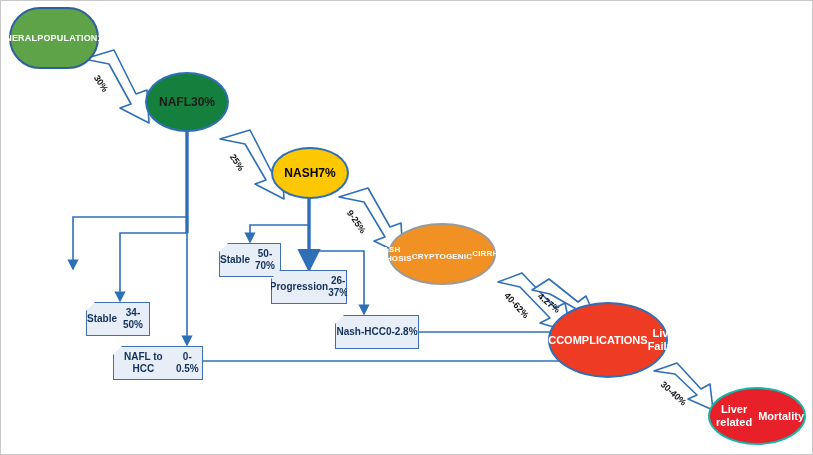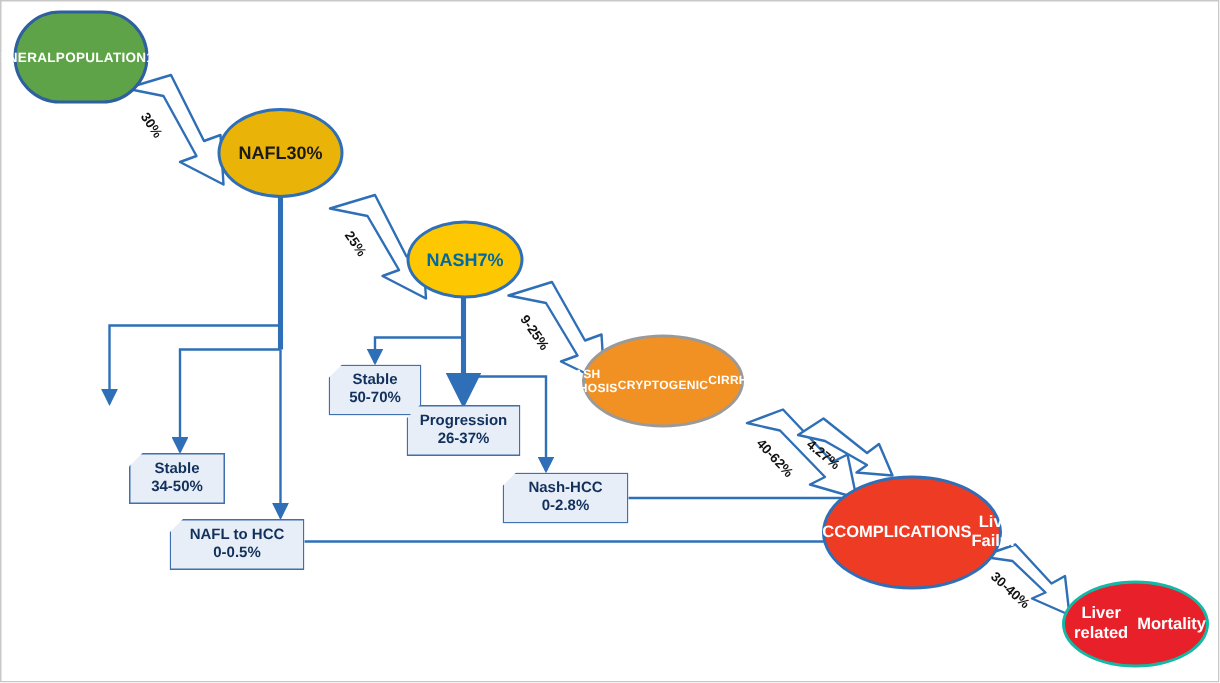"NAFL" .n-yellow { background: #eab308 -> #15803d }
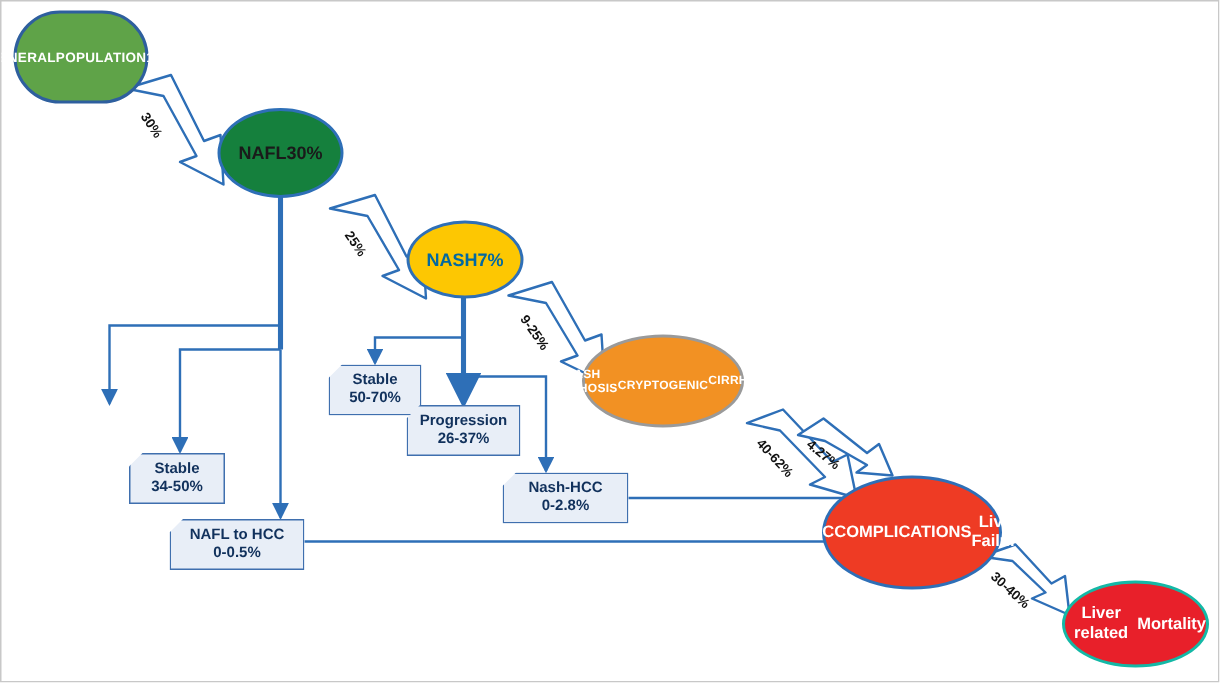"NASH" .n-gold { color: #0369a1 -> #000000 }
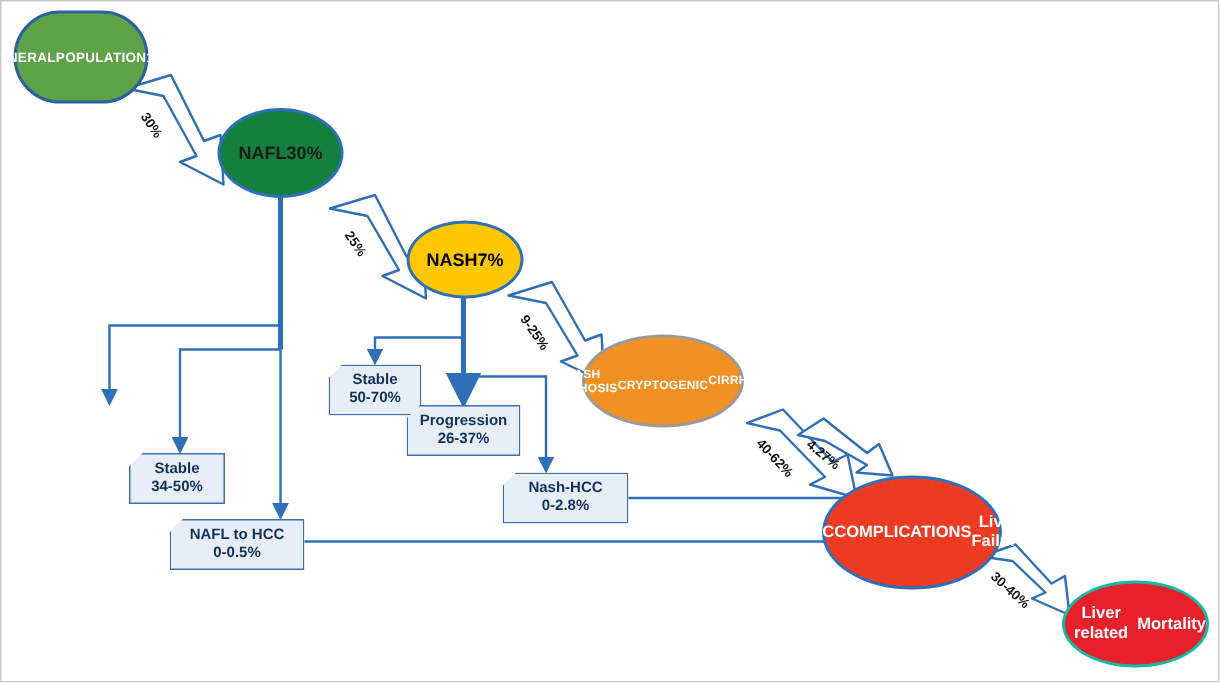"Stable" .tagbox { flex-direction: column -> row }
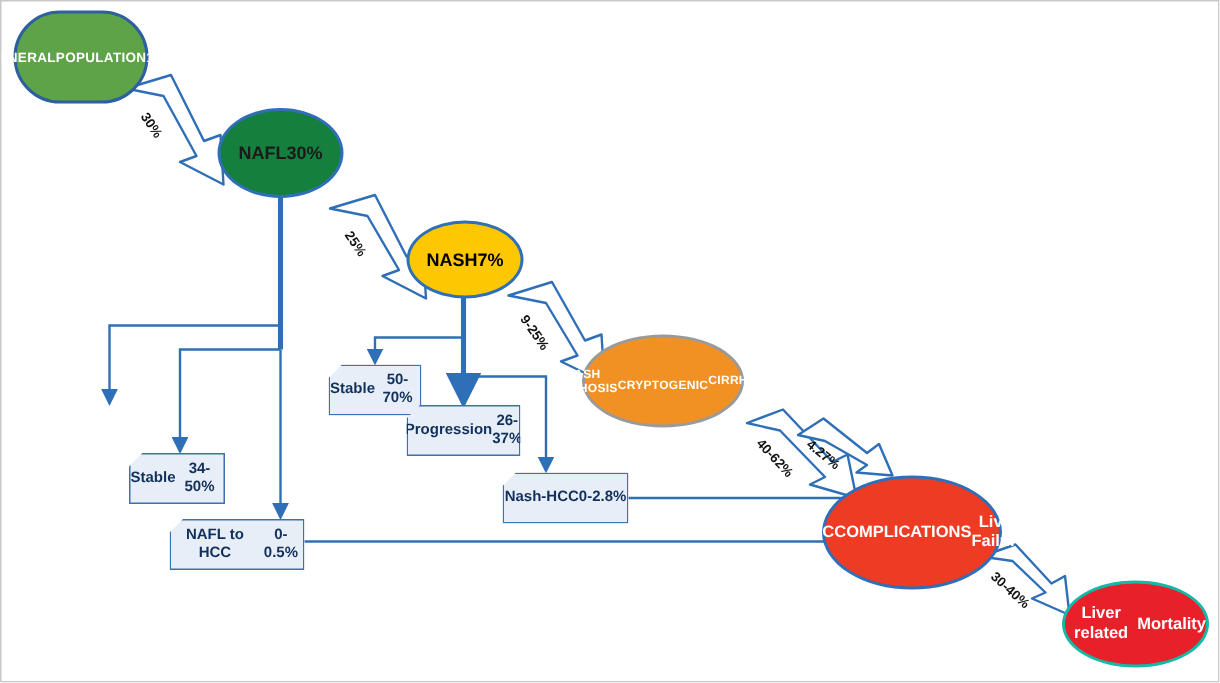"HCC" div.node { top: 316px -> 301px }
